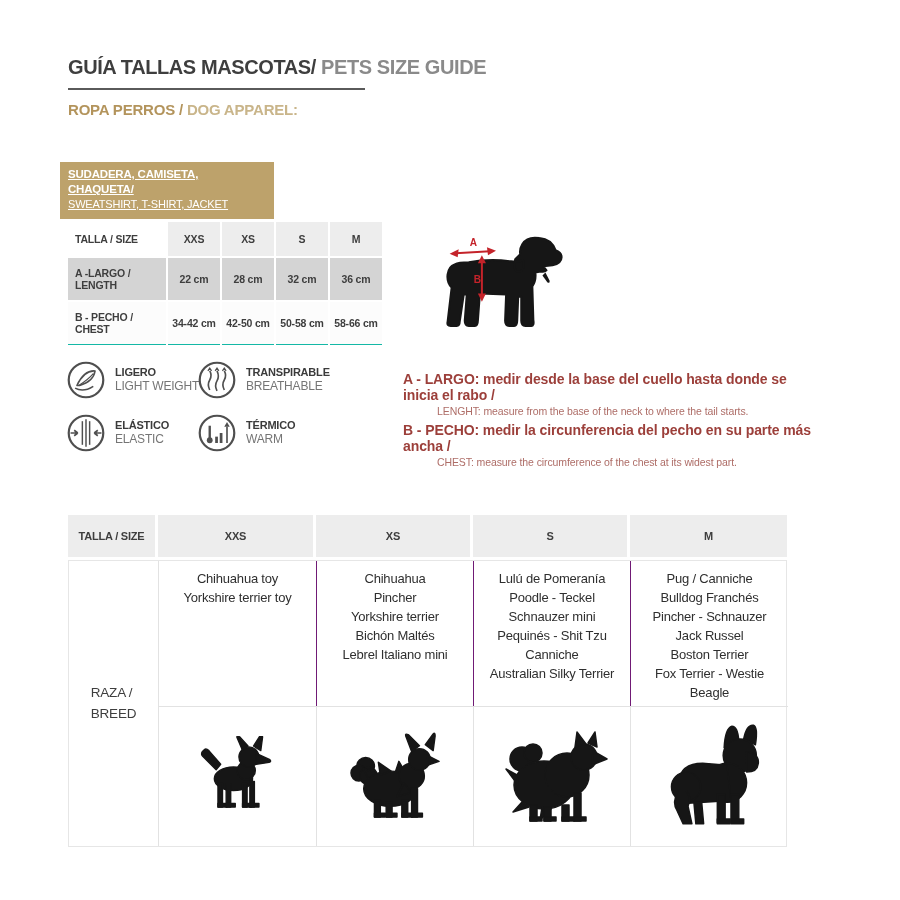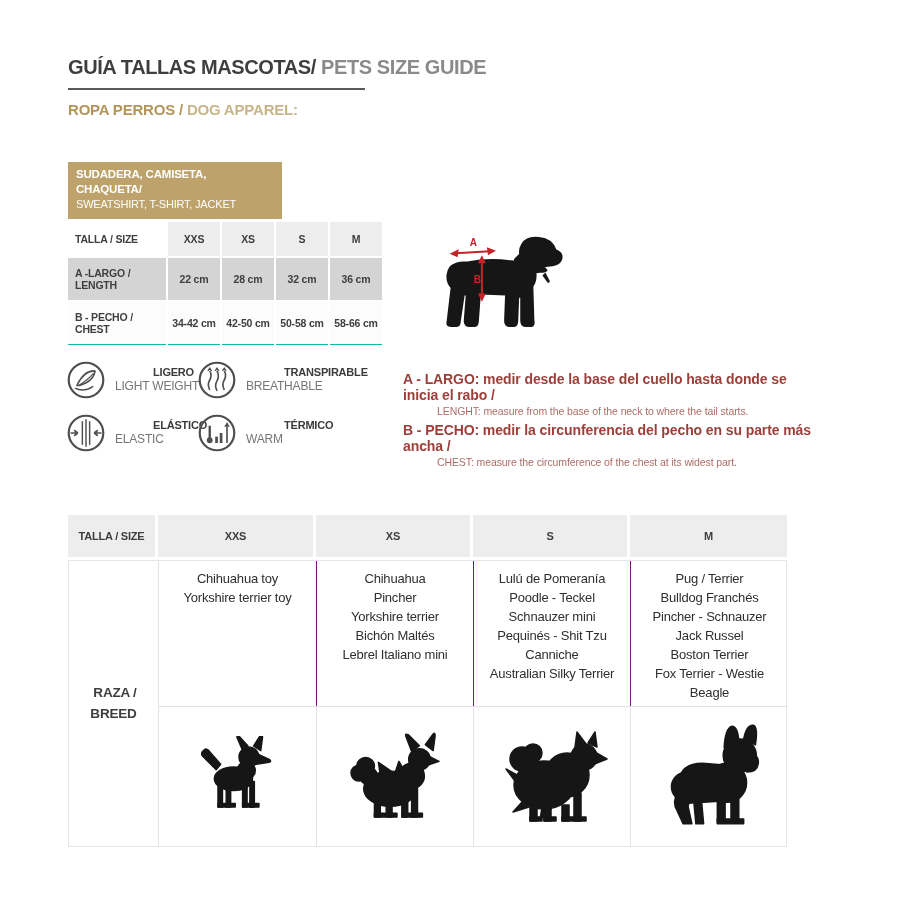"SUDADERA, CAMISETA, CHAQUETA/" .category-box { left: 68px -> 60px; text-decoration: none -> underline }
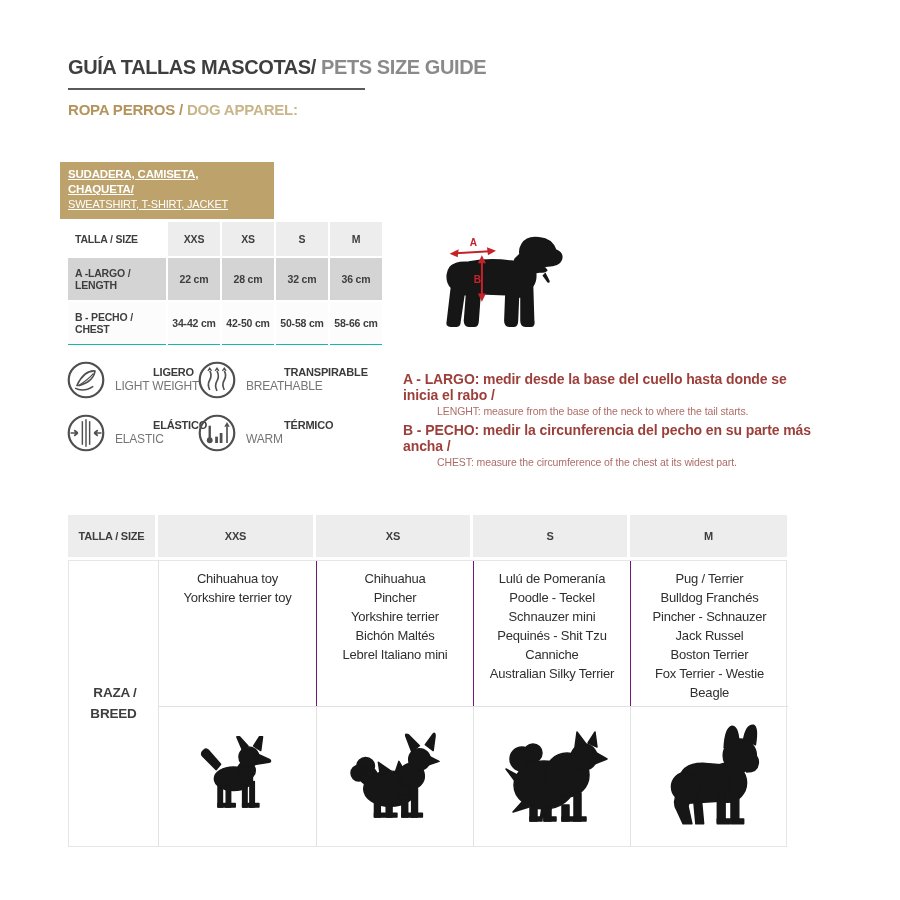"LIGERO" .feature .t1 { margin-left: 38px -> none }
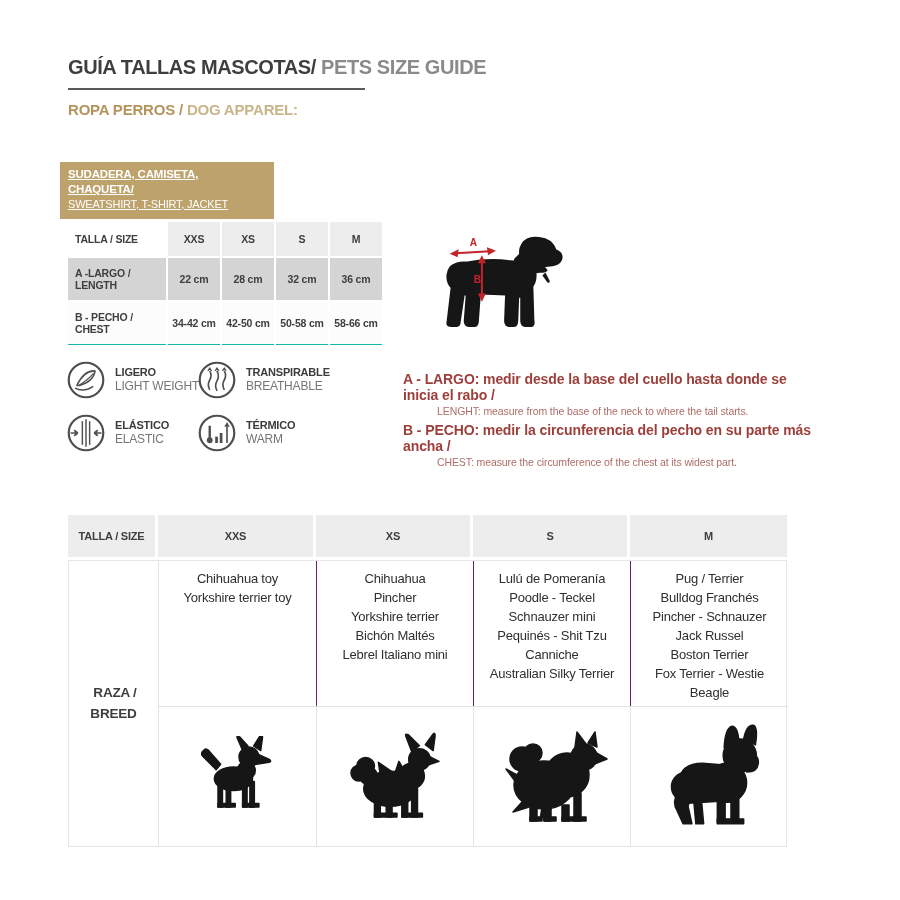"Pug / Terrier" div { text: Terrier -> Canniche }
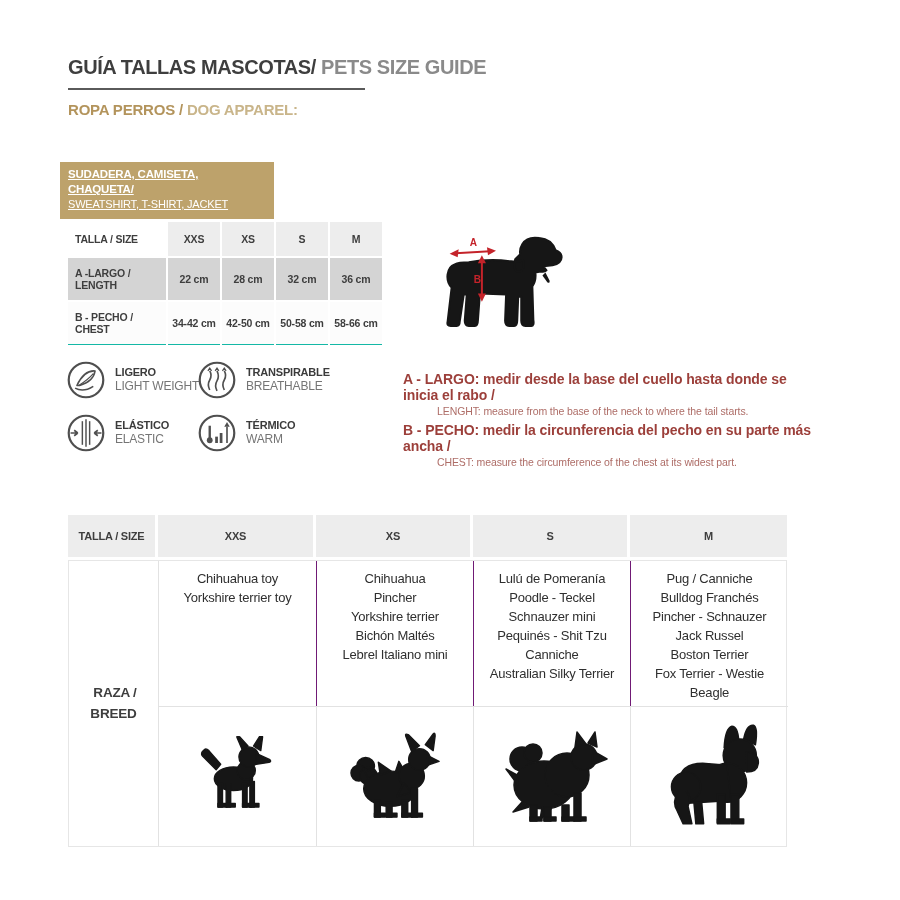"RAZA /" .bt-rowlabel { font-weight: bold -> normal; text-align: right -> left }
